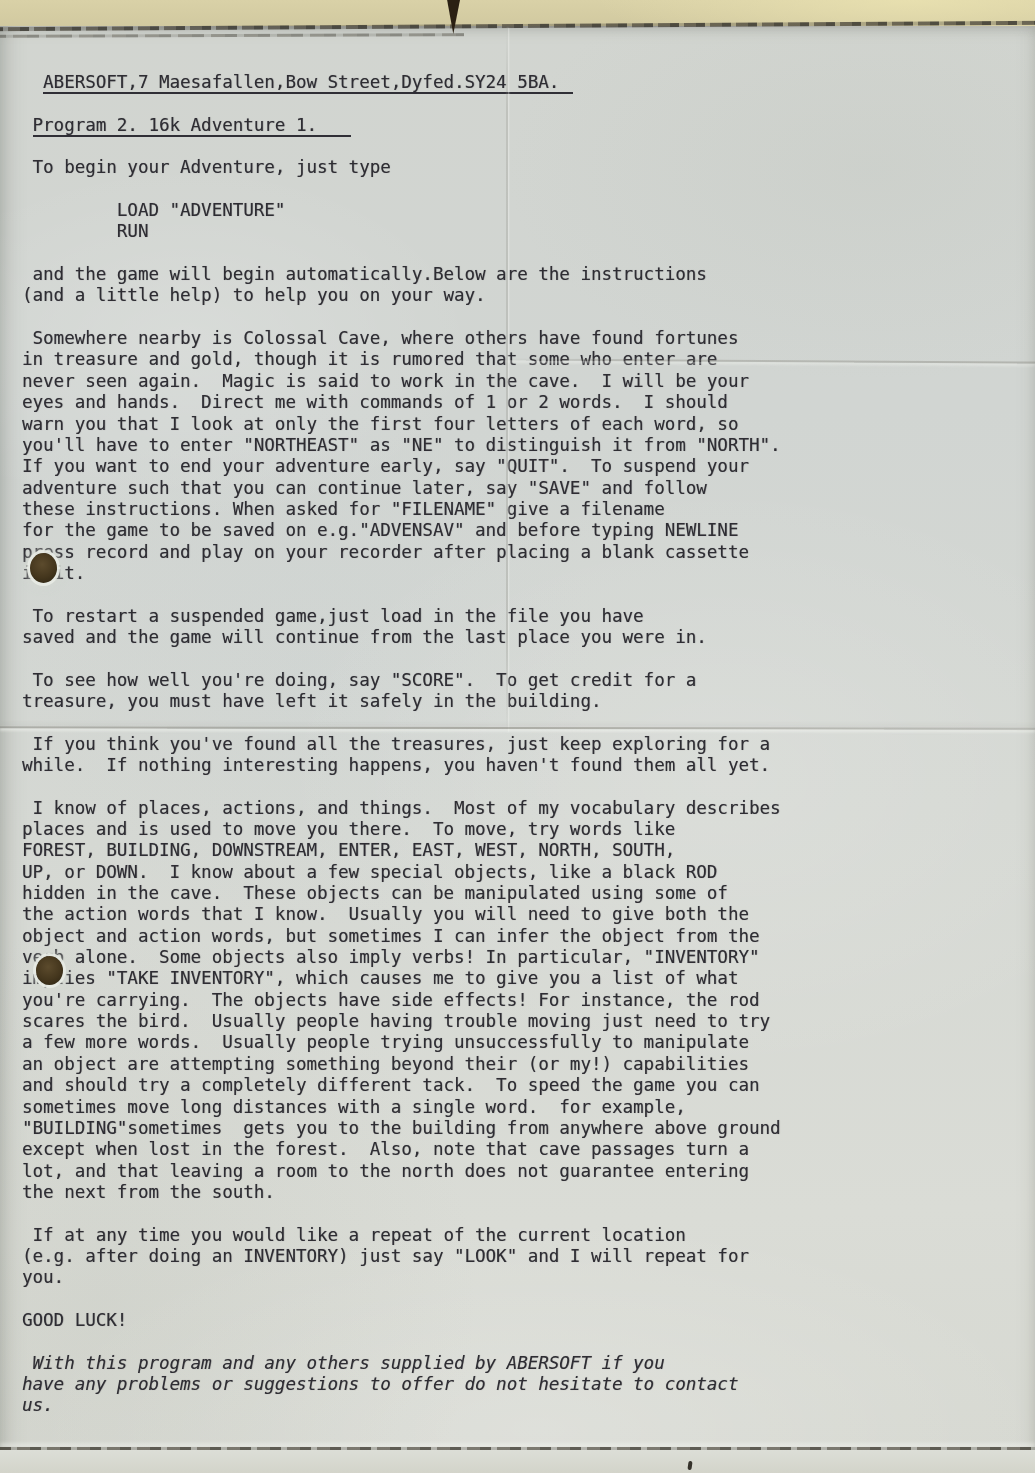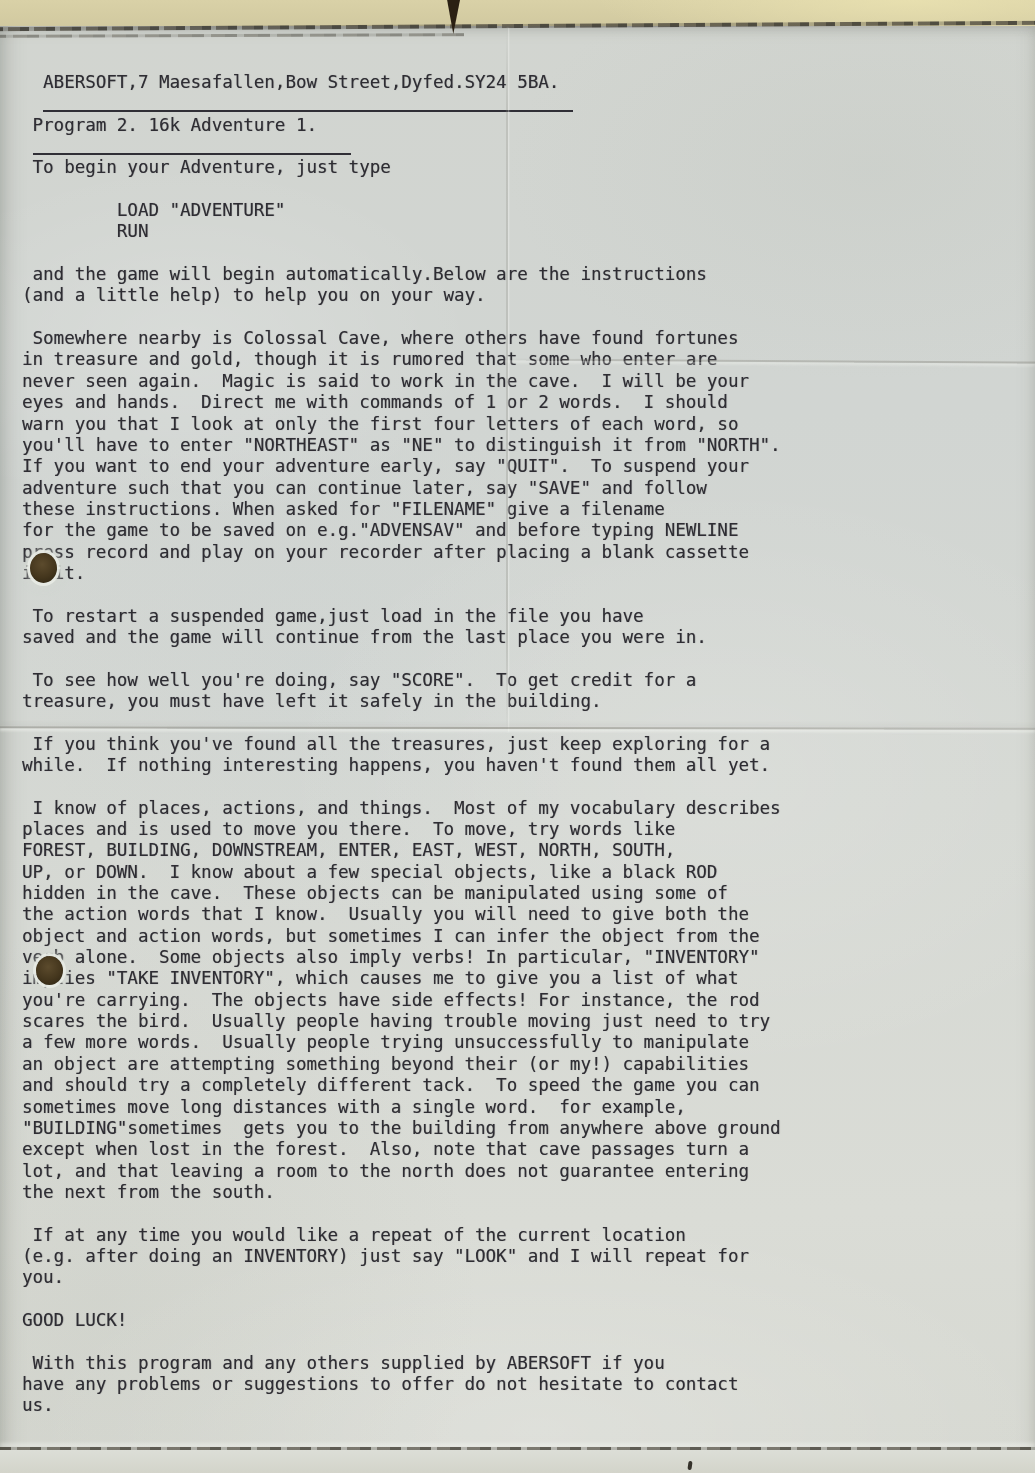"ABERSOFT,7 Maesafallen,Bow" .u { padding-bottom: 18px -> 0 }
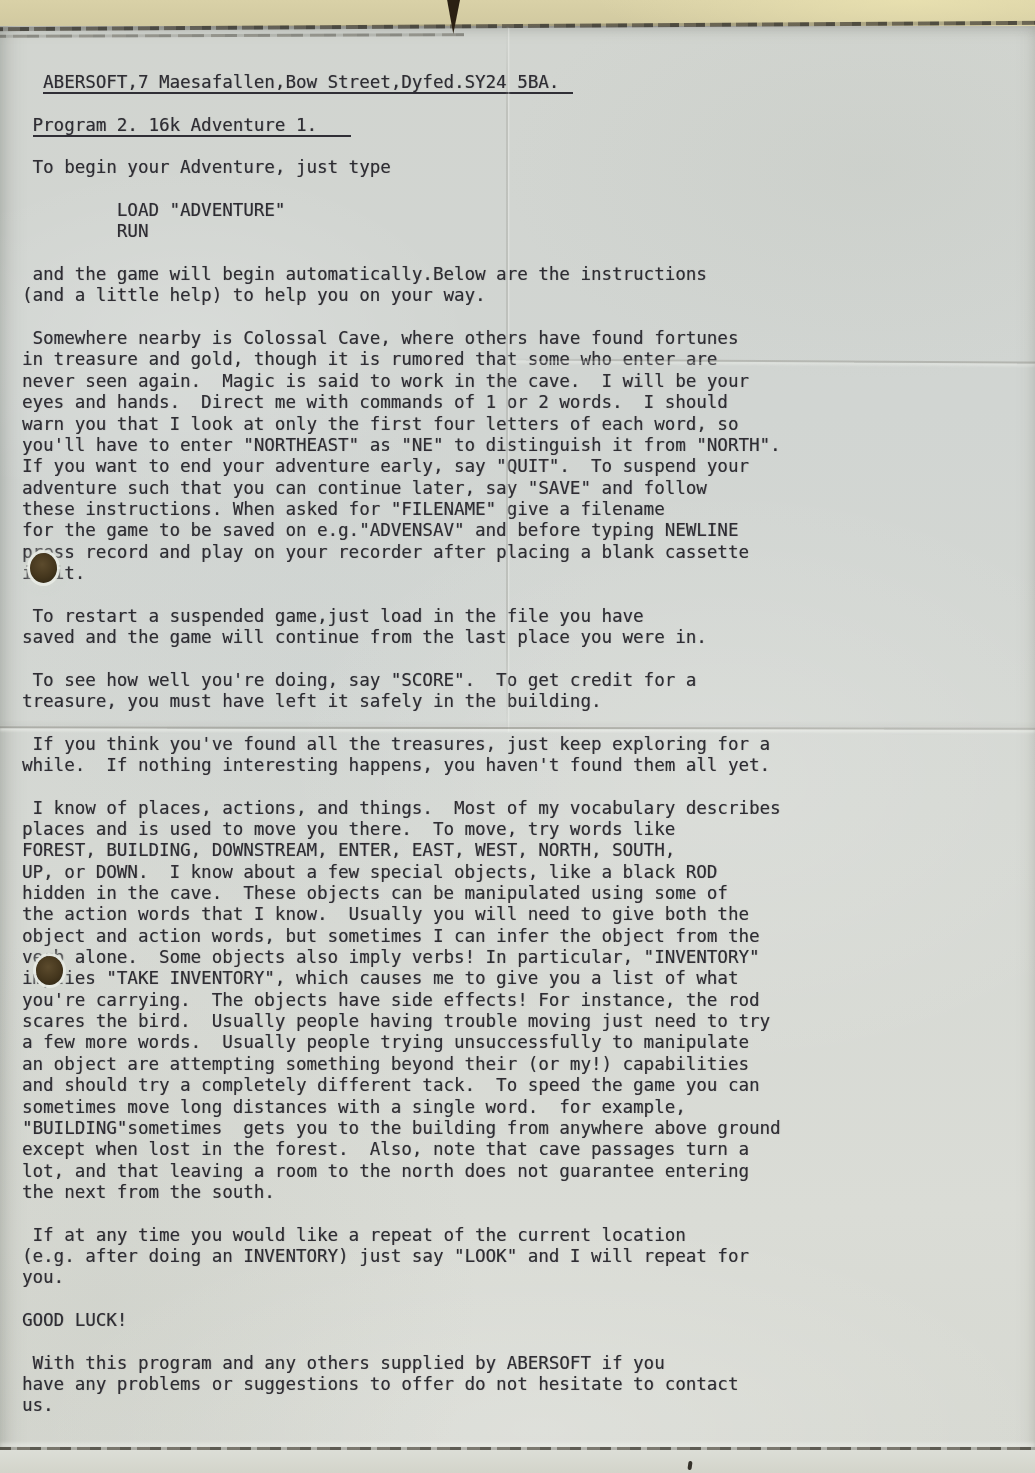"With this program and any" .block:last-child { font-style: none -> italic }
